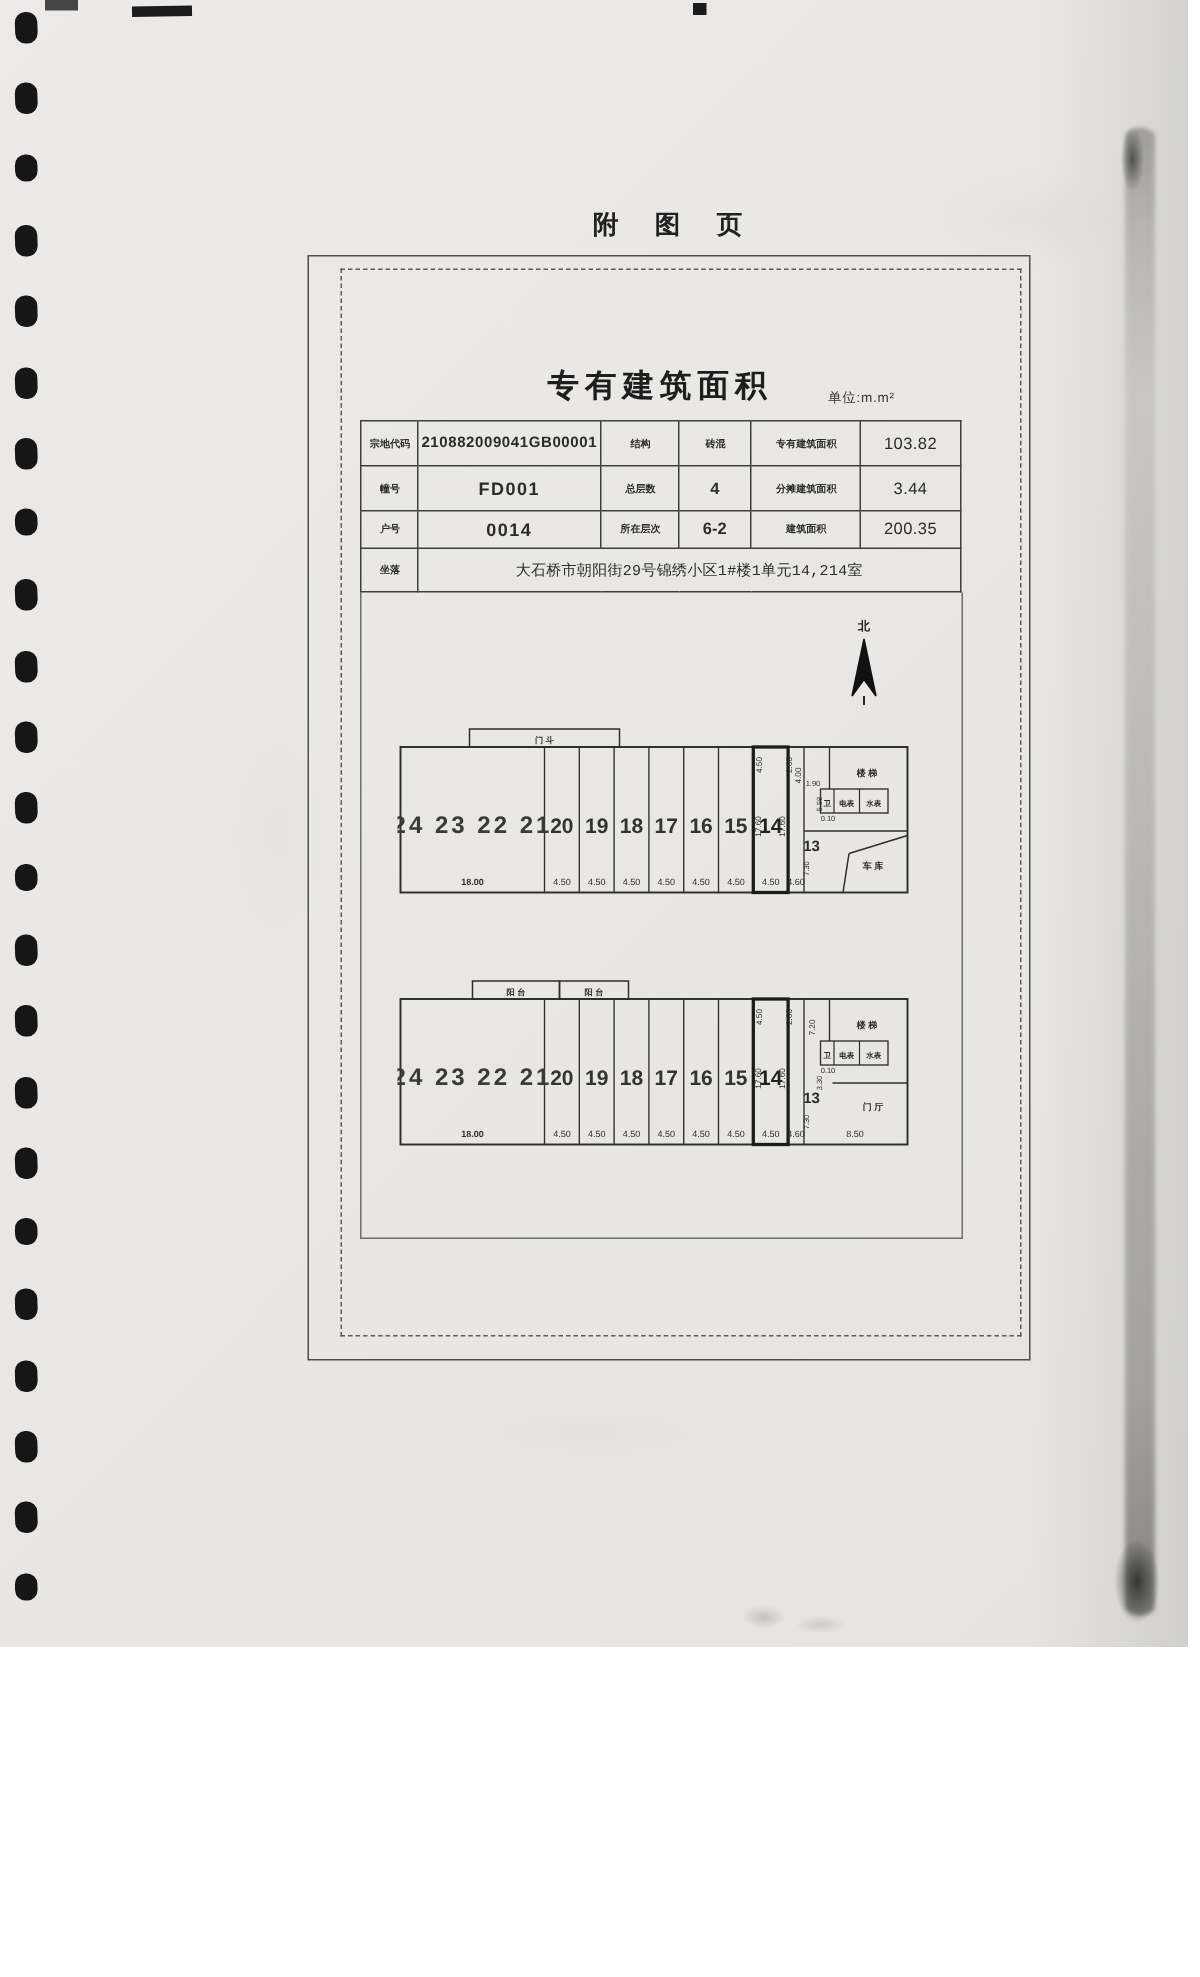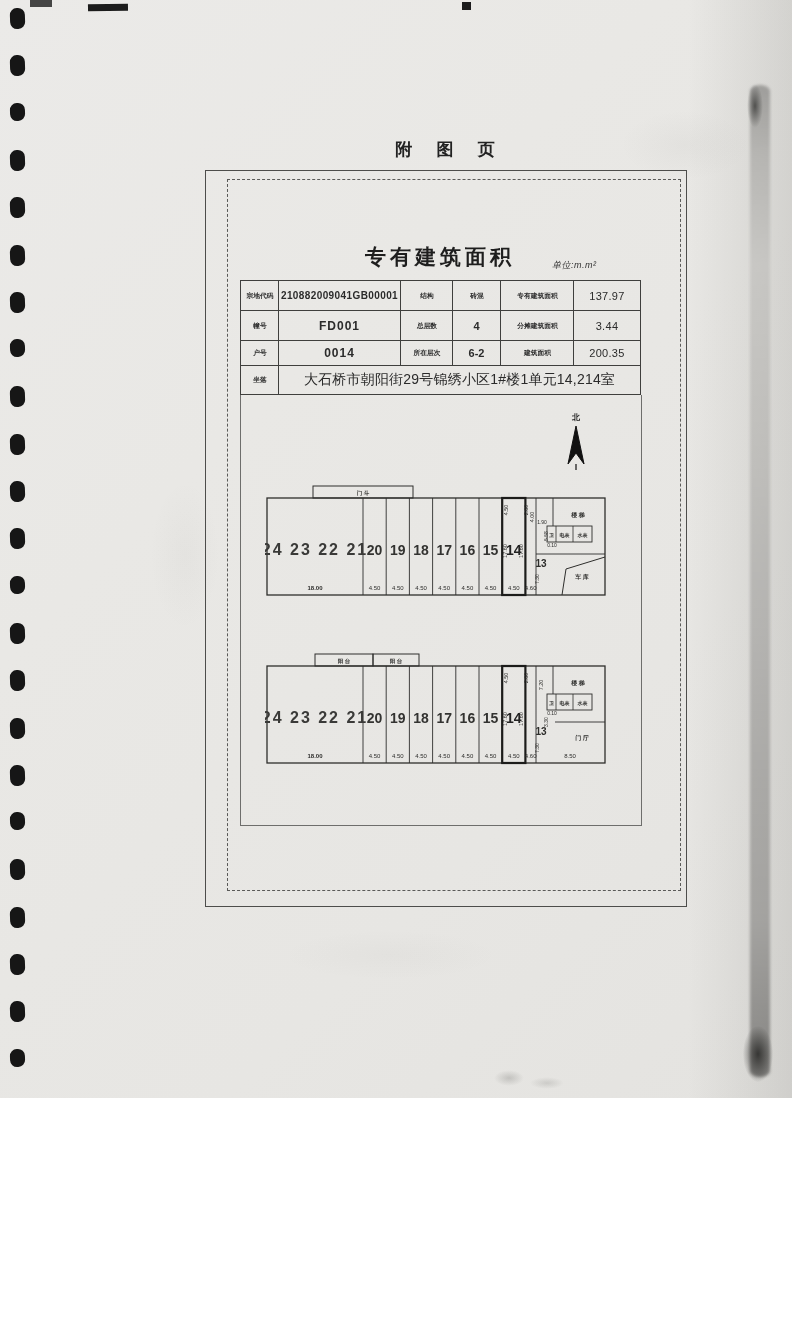"单位:m.m²" .unit-note { font-style: italic -> none }
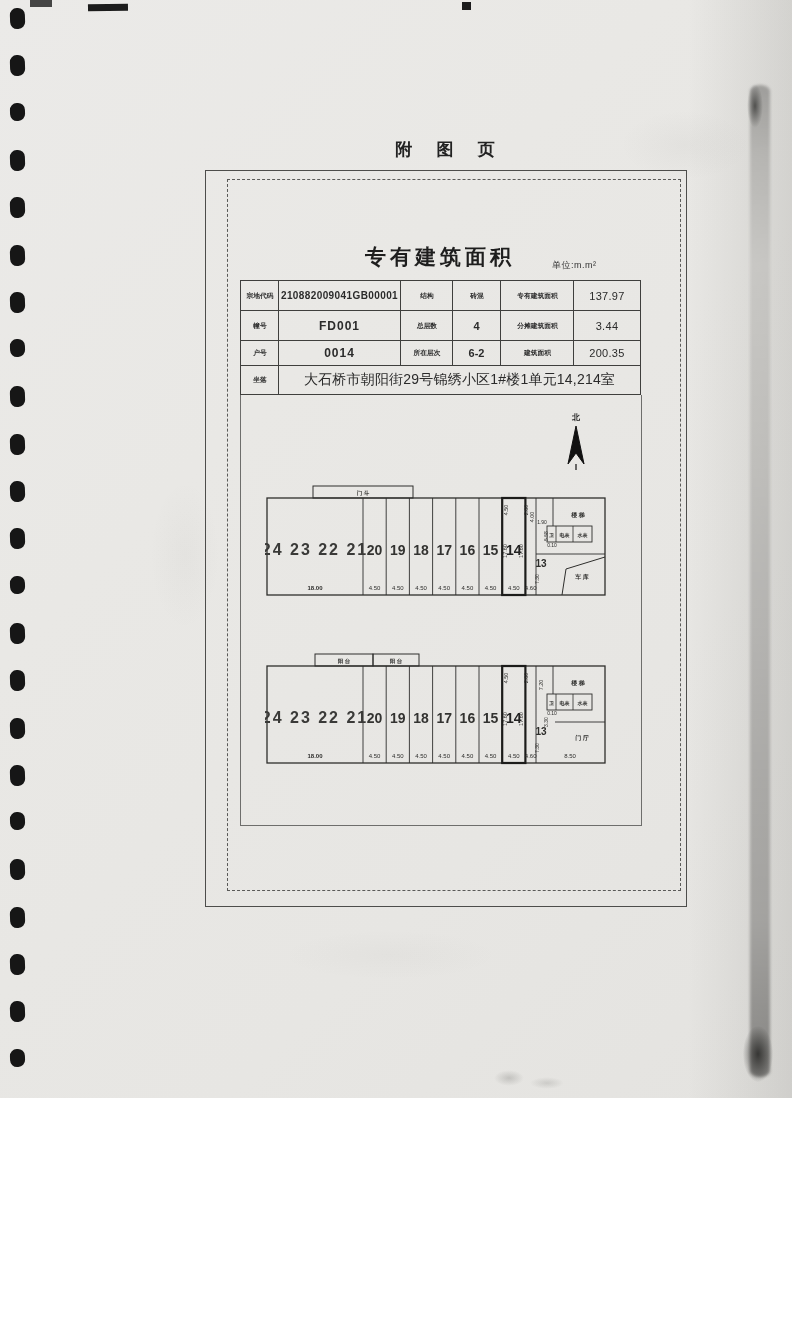"137.97" td.val-area { text: 137.97 -> 103.82 }
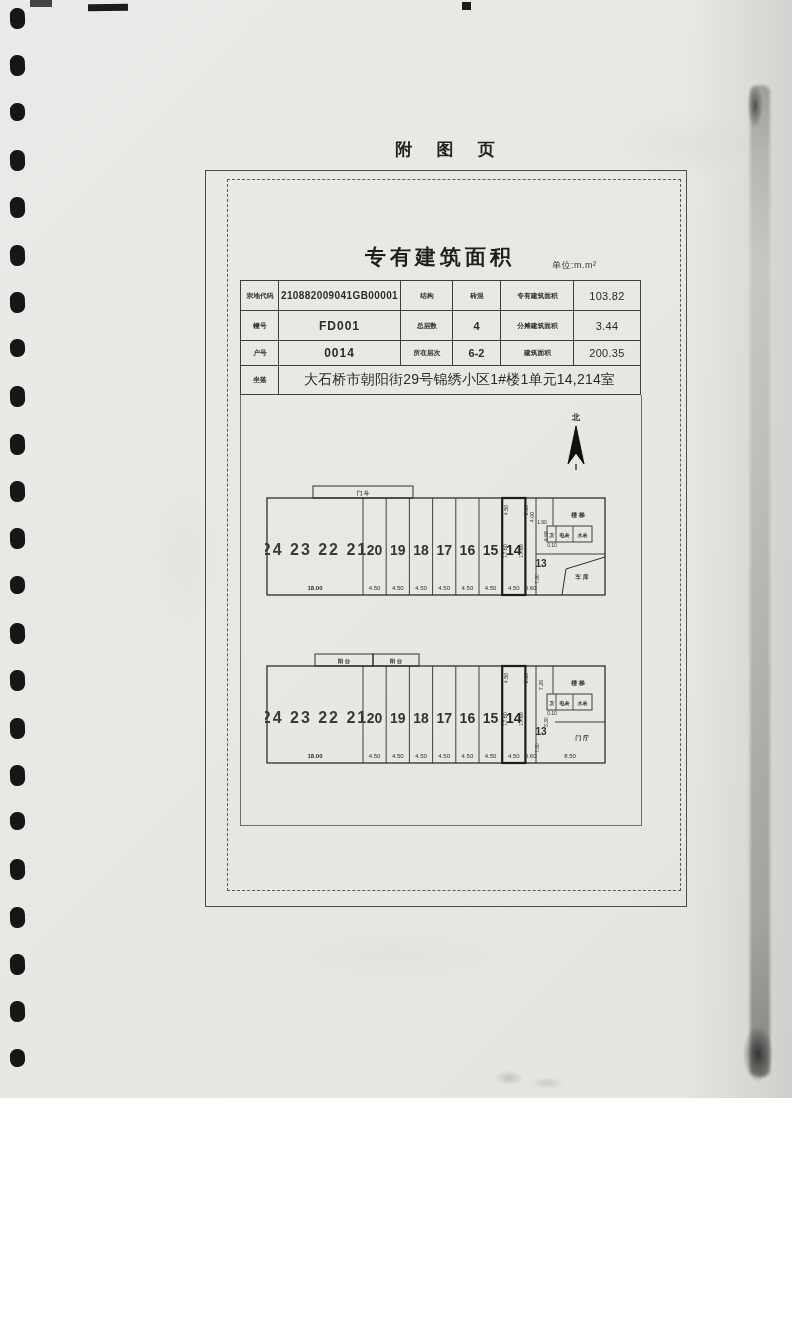"大石桥市朝阳街29号锦绣小区1#楼1单元14,214室" td.val-addr { font-family: none -> Liberation Mono, monospace; font-size: 14px -> 10px }
